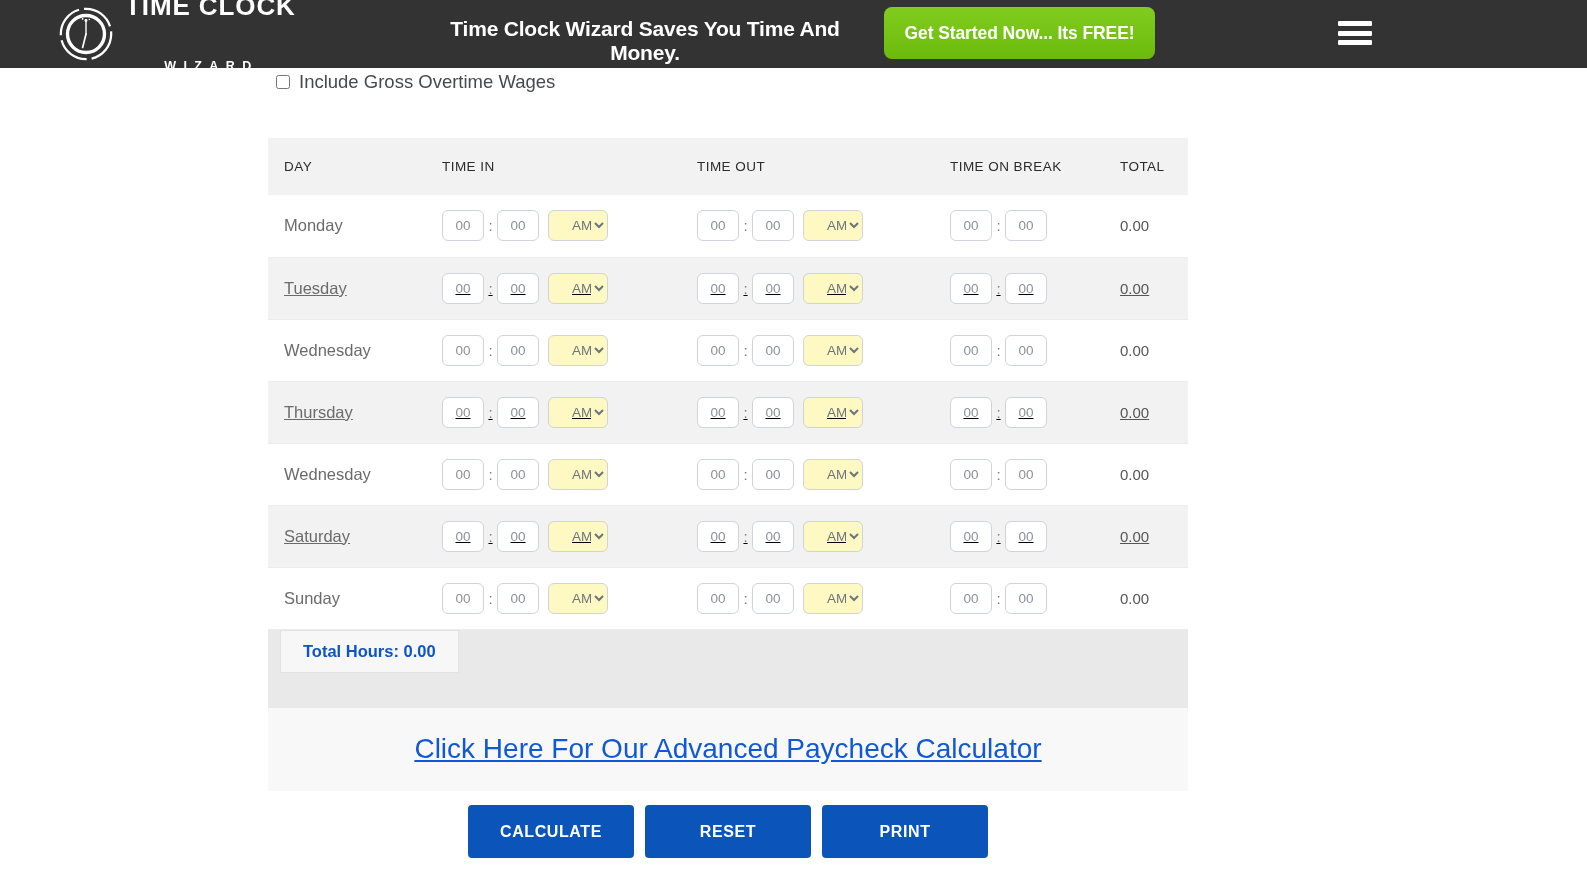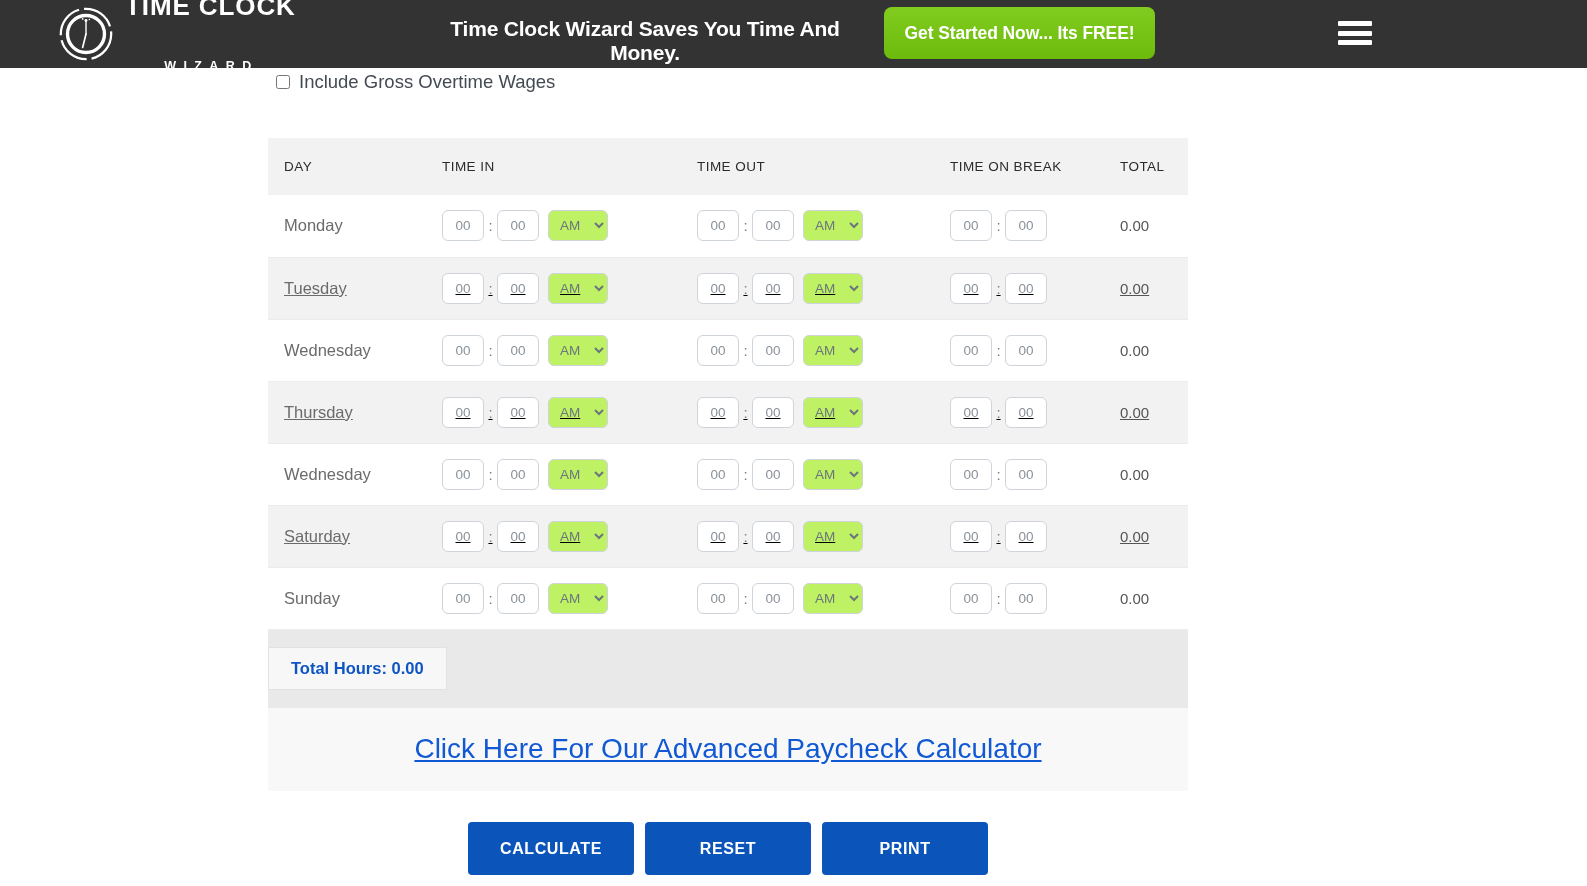"AM" .ampm { background: #bef264 -> #fef9c3; padding-left: 7px -> 19px }
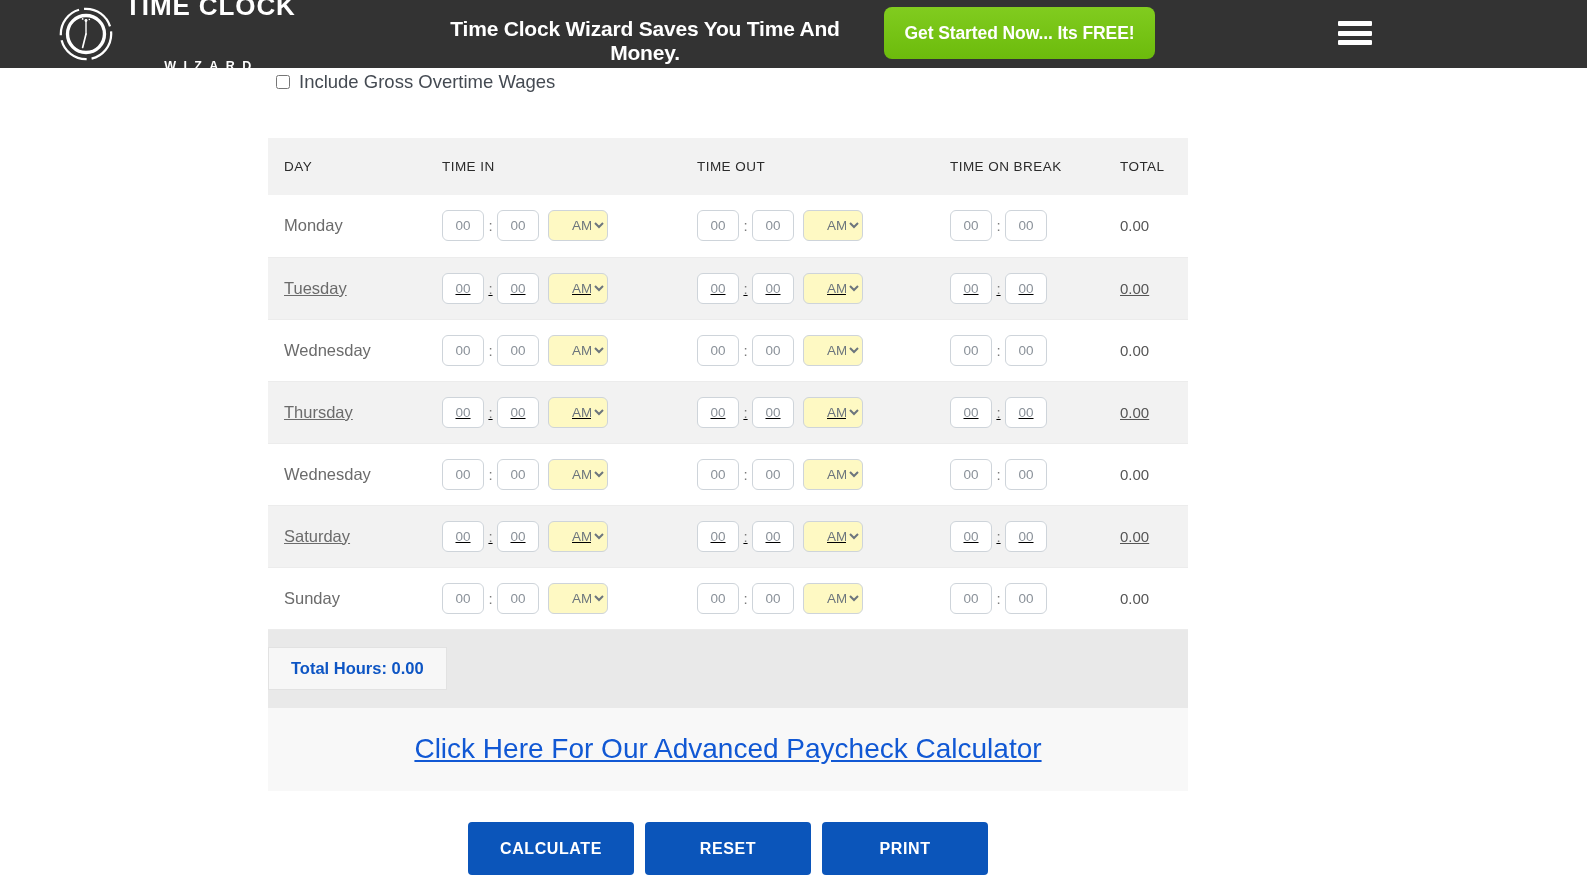"Total Hours: 0.00" .totalrow { align-items: center -> flex-start; padding-left: 0 -> 12px }
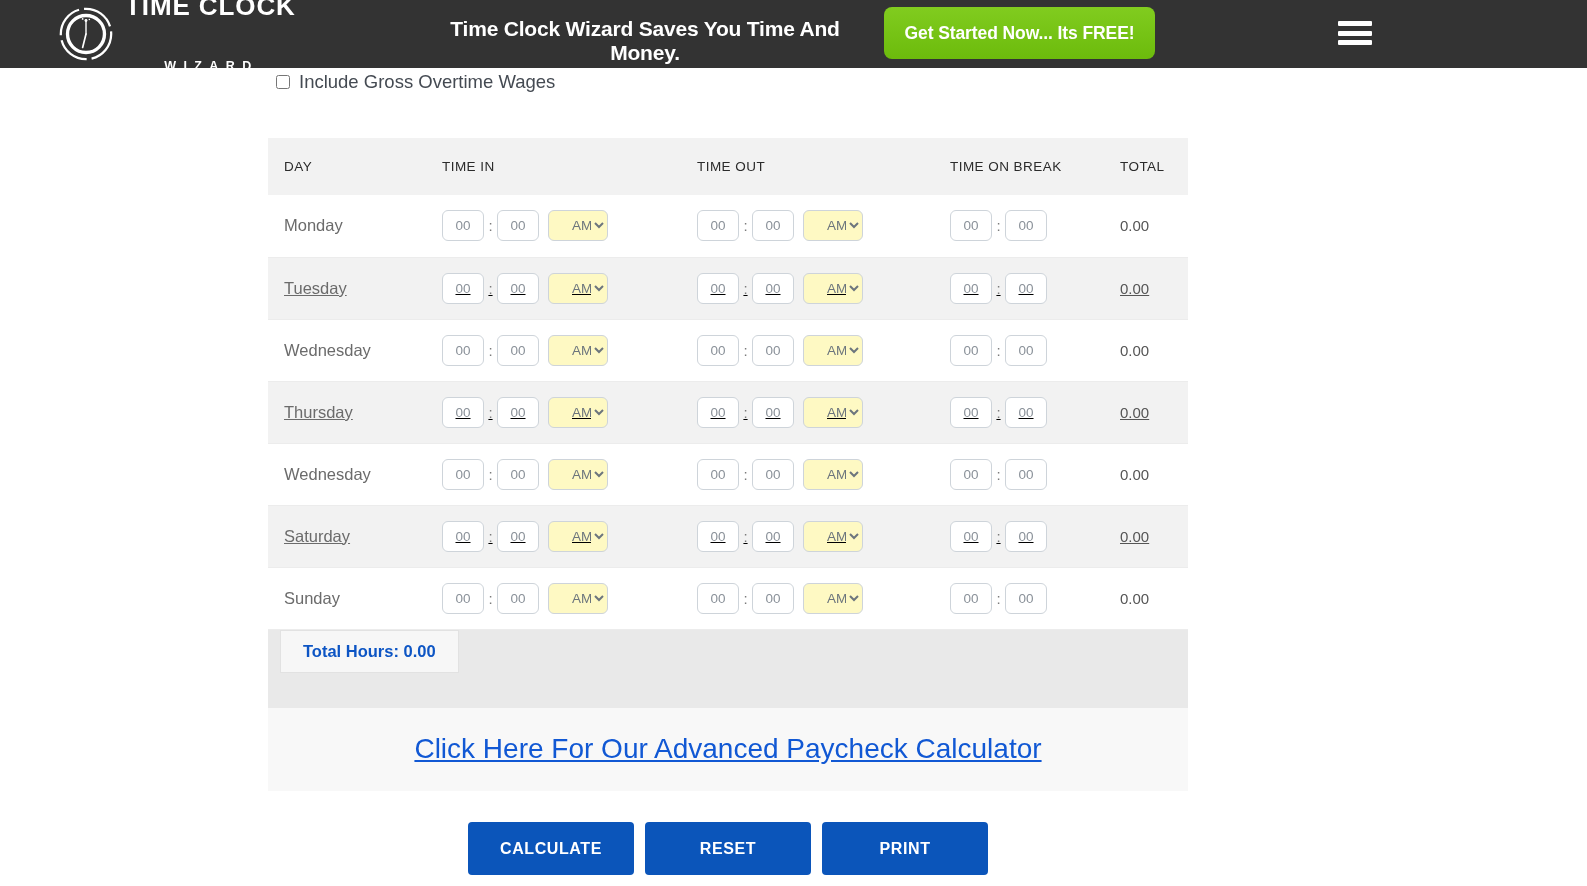"CALCULATE" .btn { margin-top: 17px -> none }
